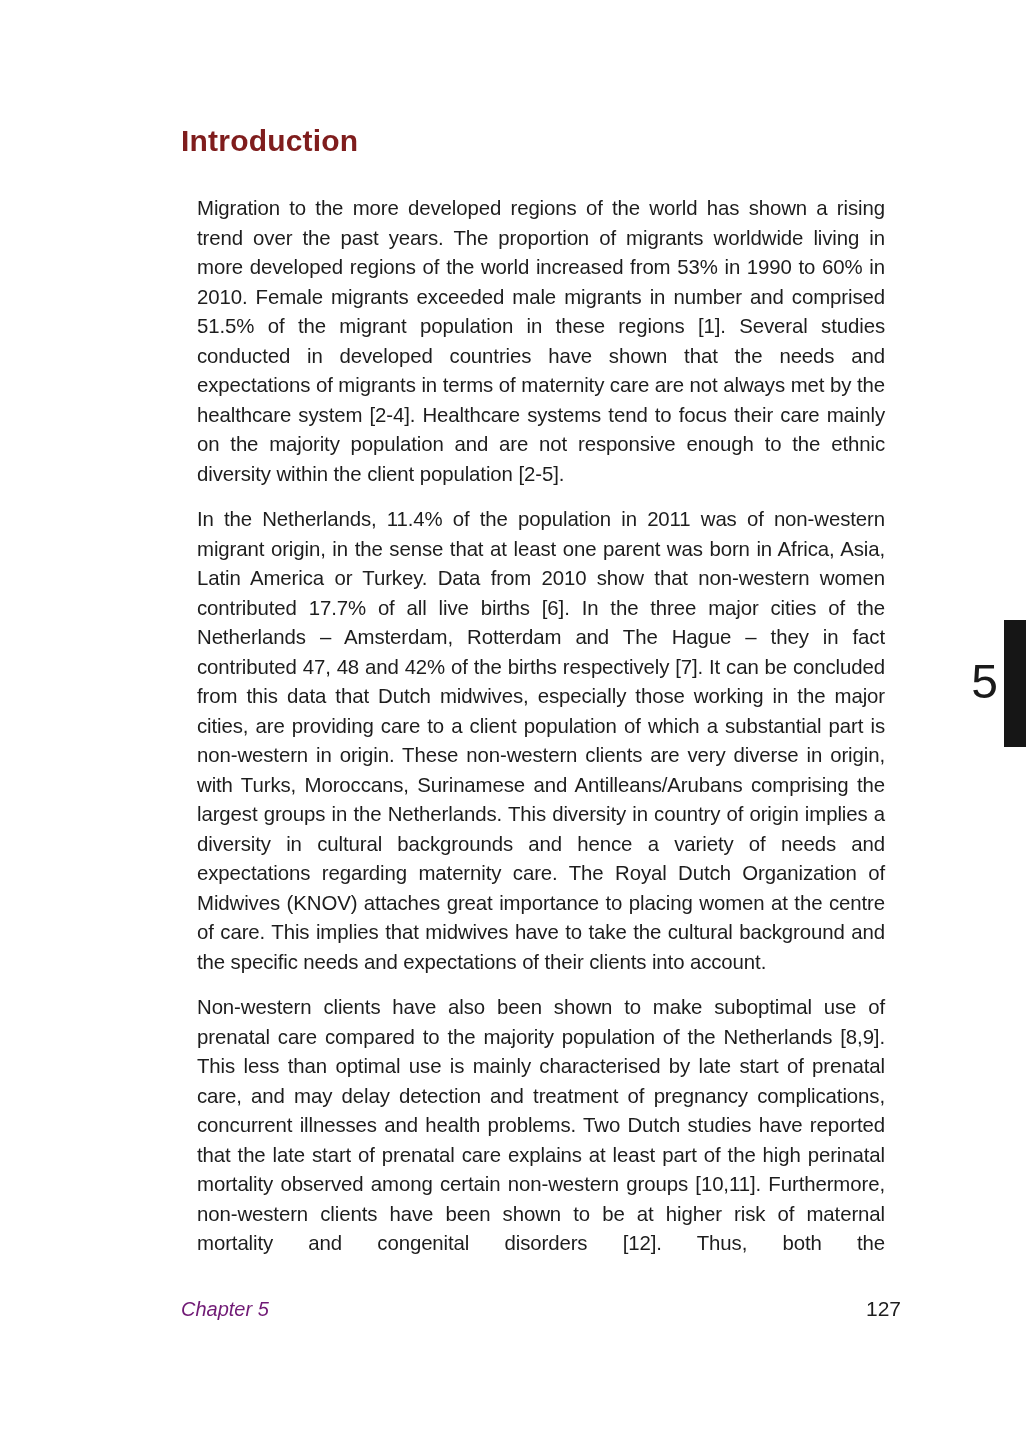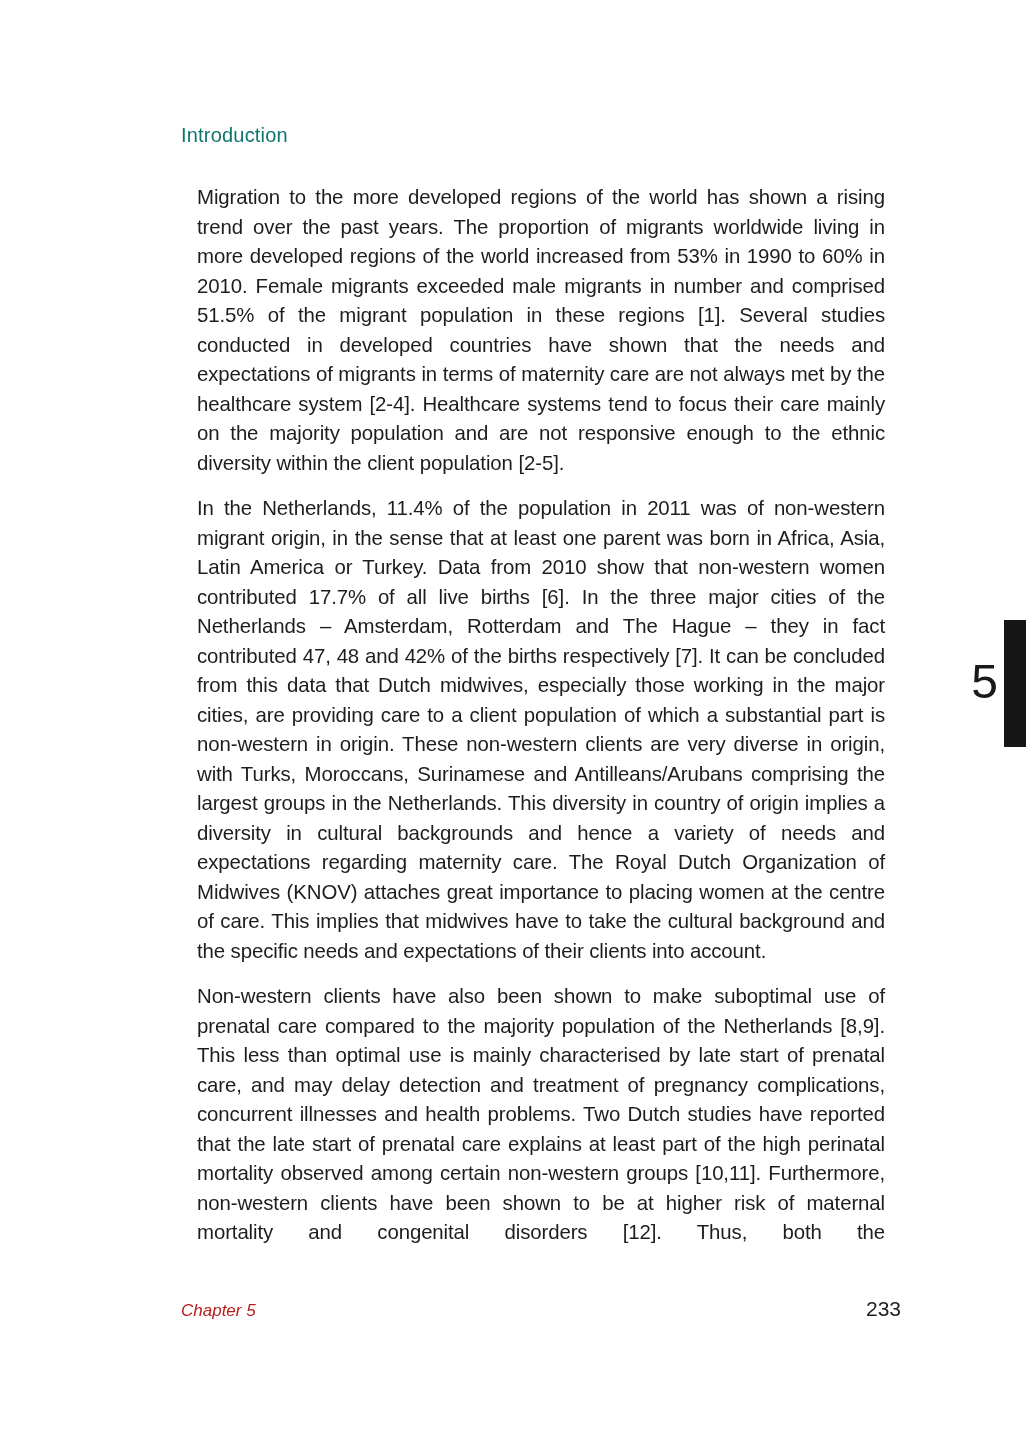"Introduction" .section-heading { color: #0f766e -> #7f1d1d; font-size: 20px -> 30px; font-weight: 400 -> 700 }
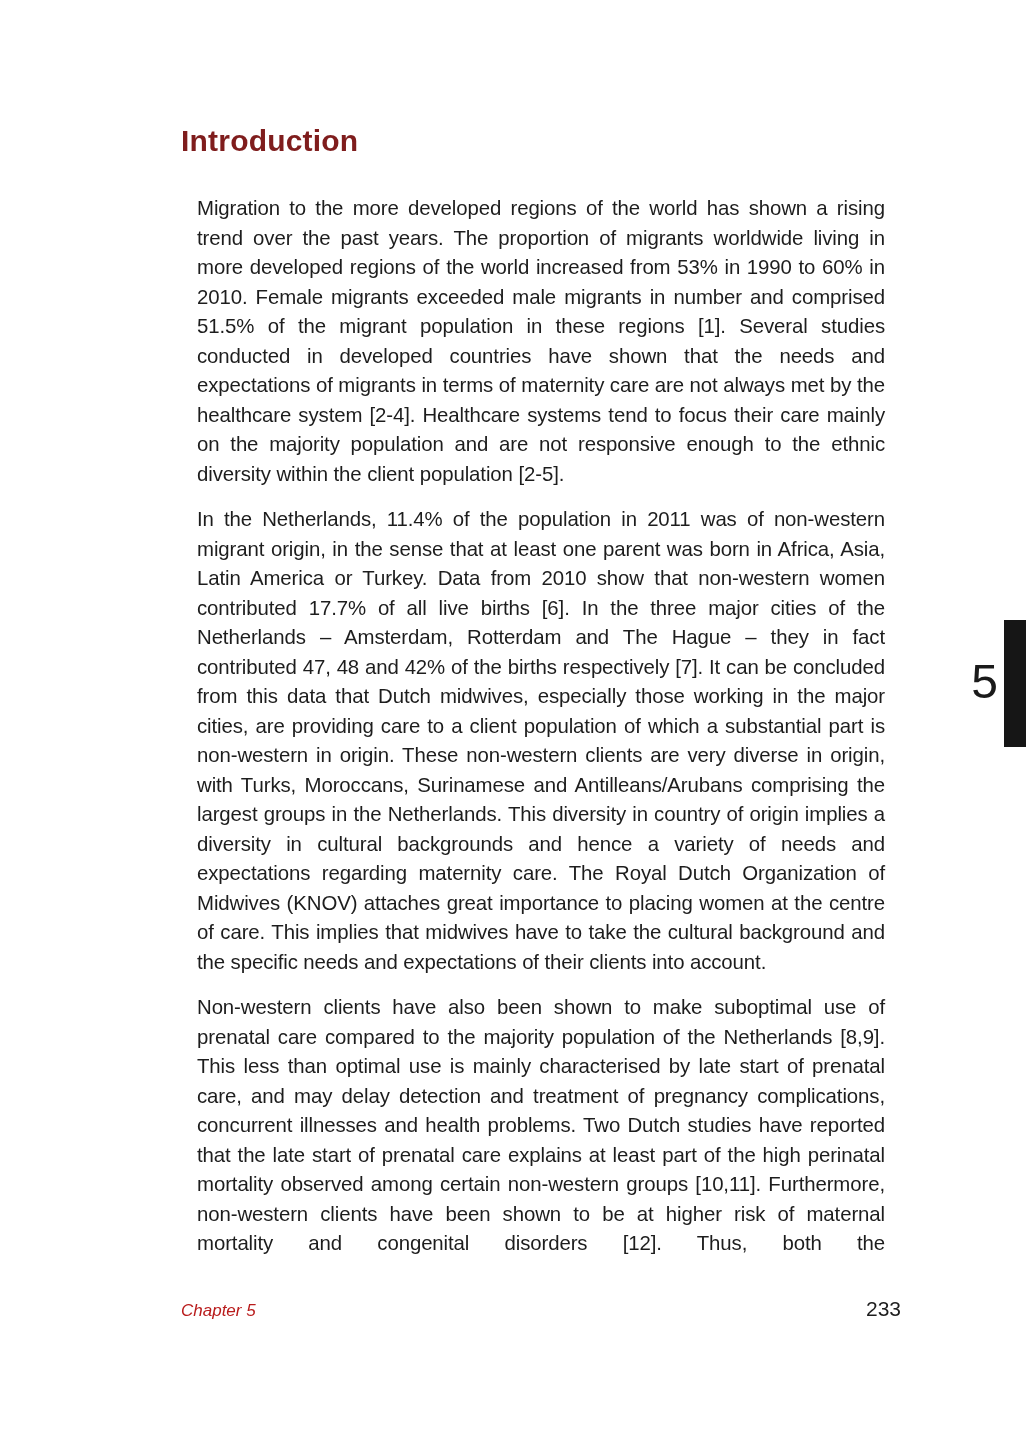"Chapter 5" .footer-chapter { color: #b91c1c -> #701a75; font-size: 17px -> 20px }
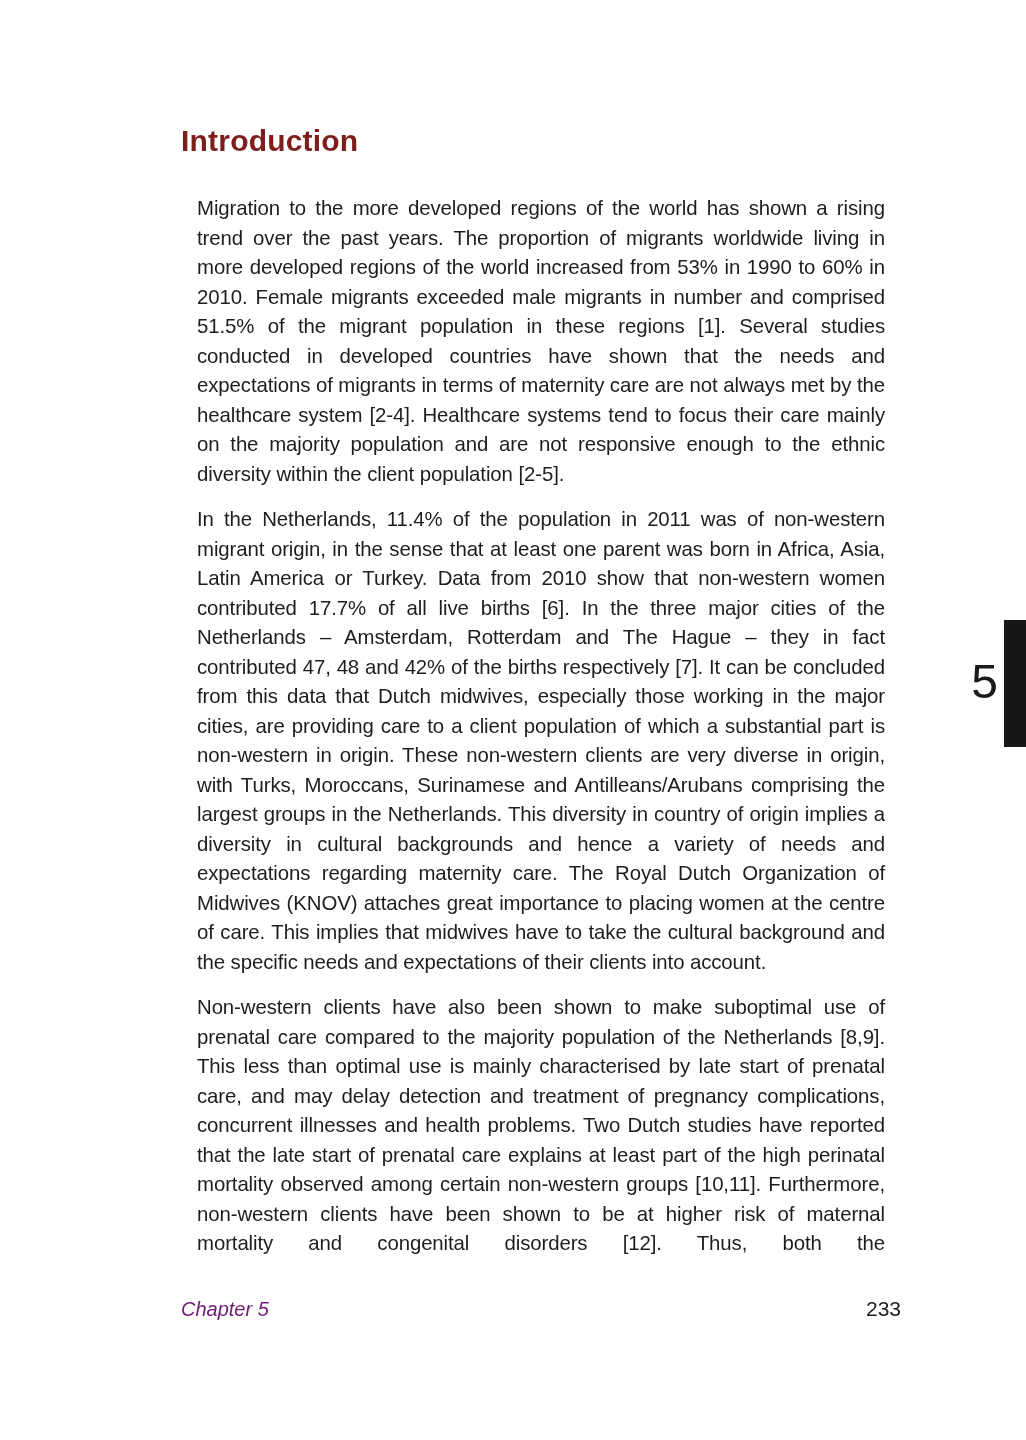"233" span.footer-page { text: 233 -> 127 }
